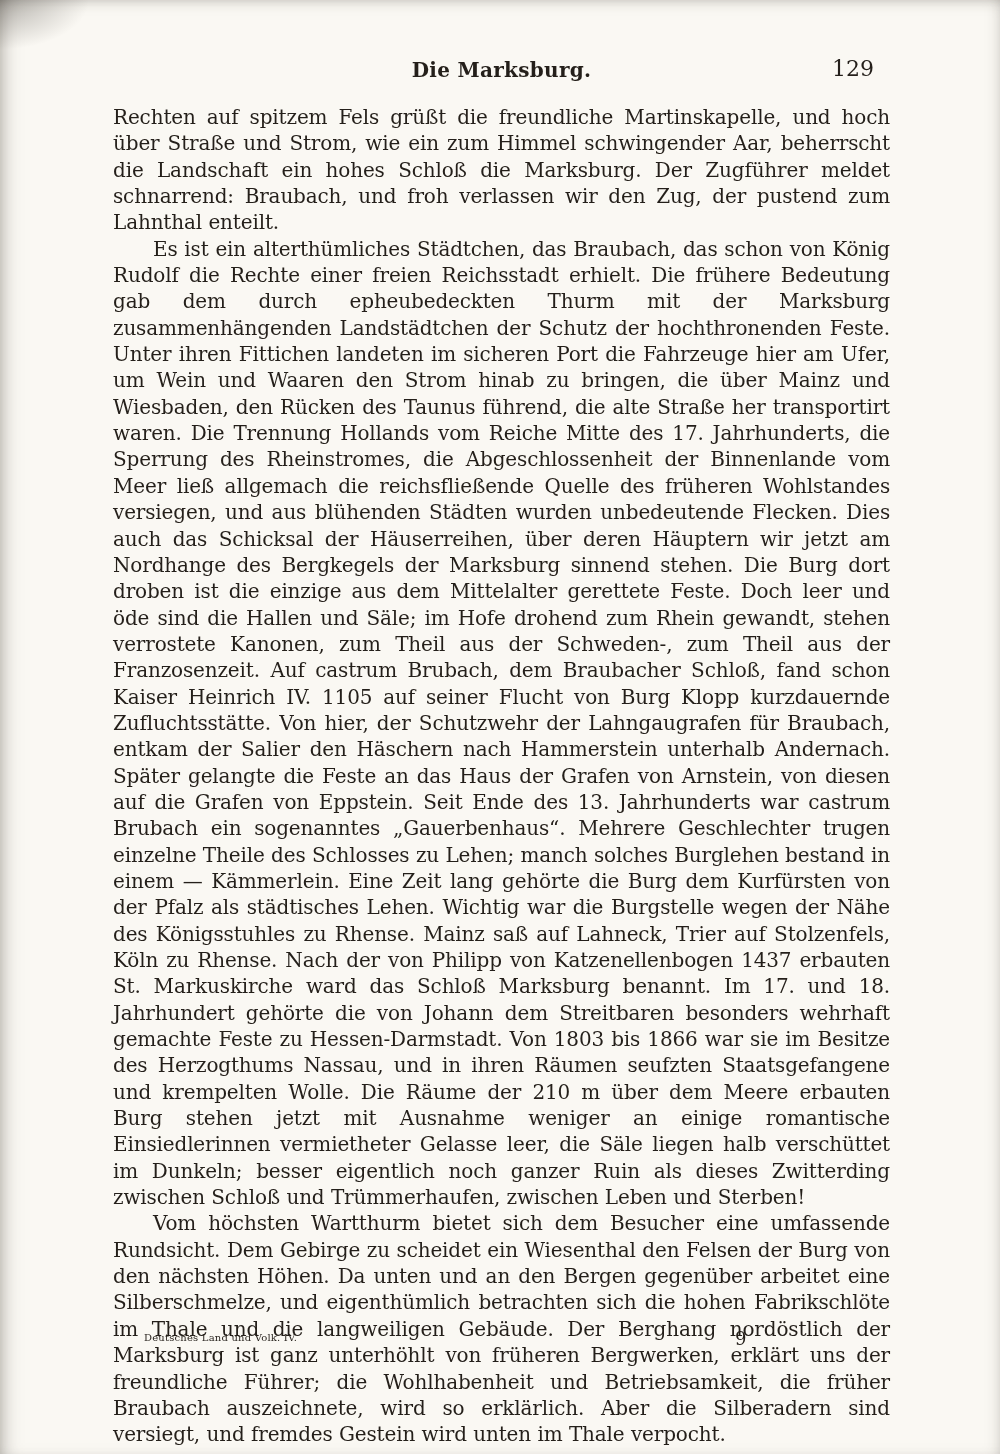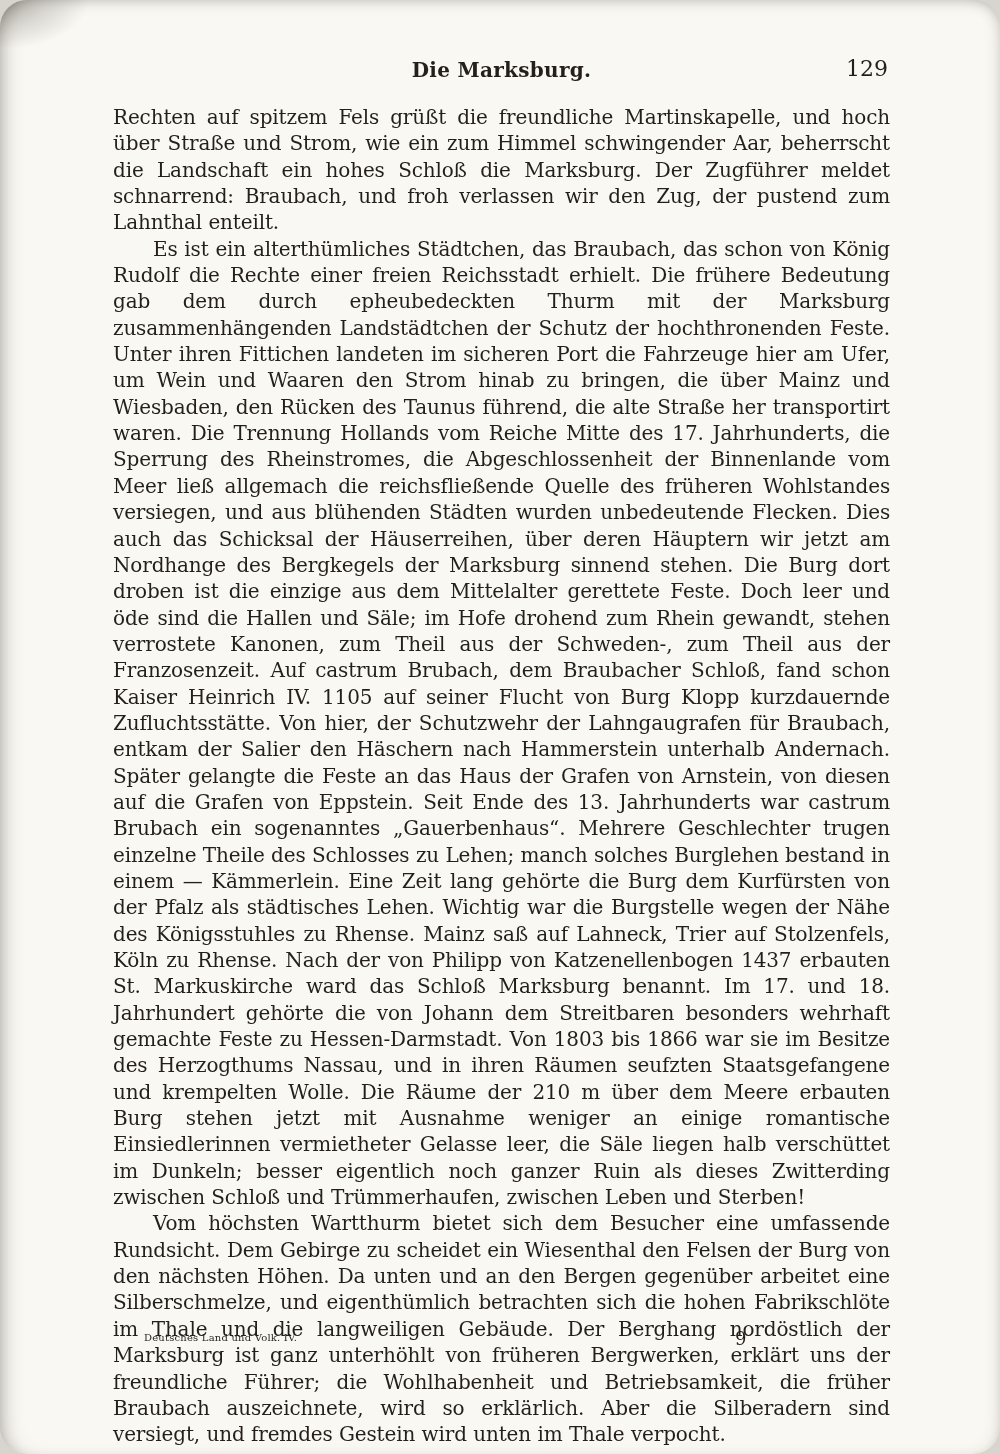"Die Marksburg." .scan-page { border-radius: 27px -> none }
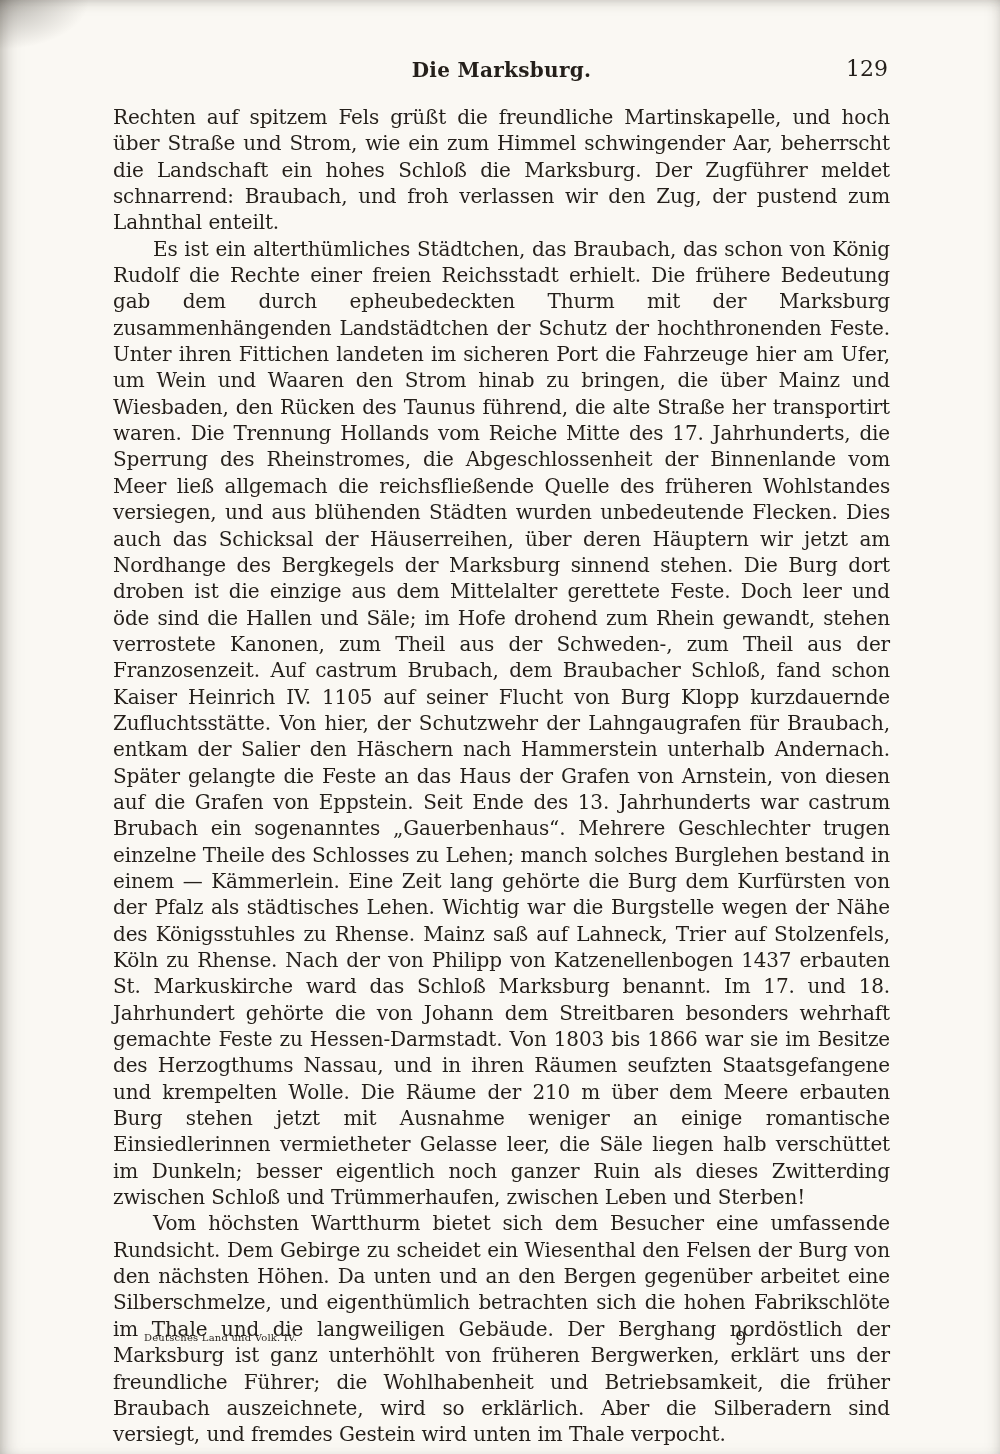"129" .page-number { right: 2px -> 16px }
